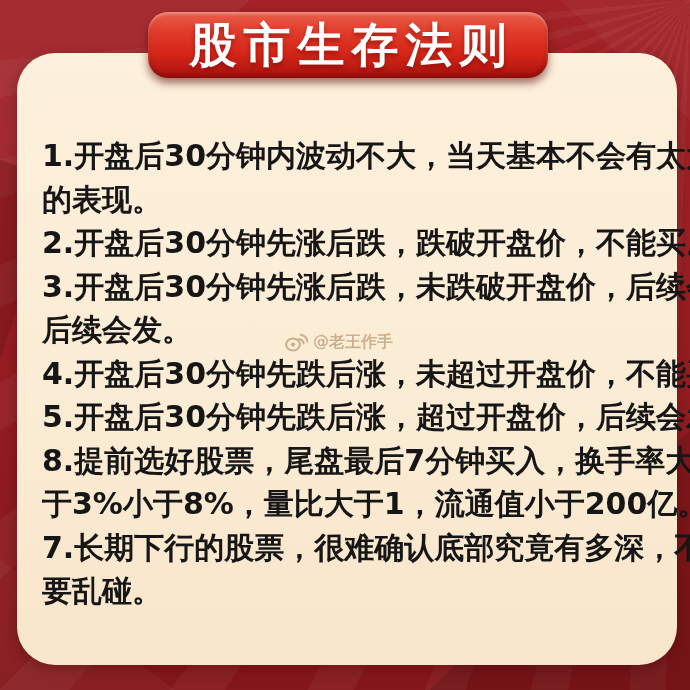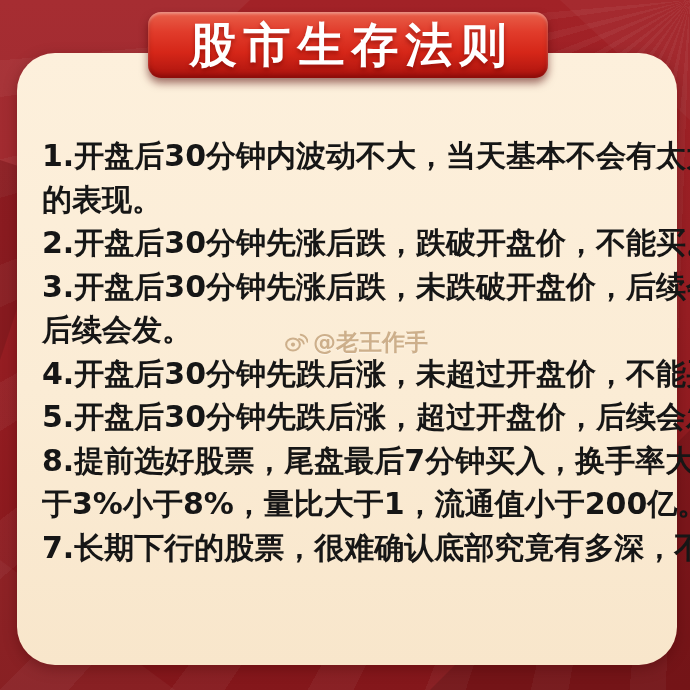"股市生存法则" .banner { border-radius: 13px -> 20px }
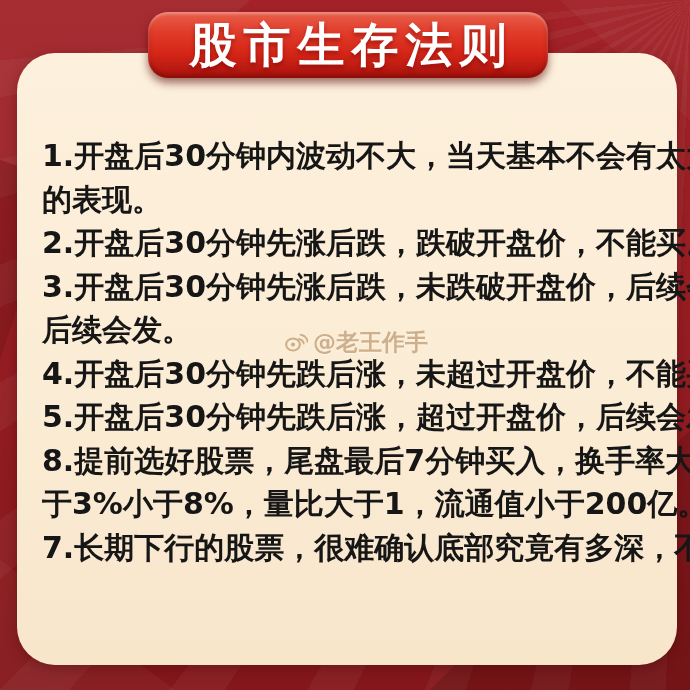"@老王作手" .watermark .wm-text { font-size: 23px -> 16px }
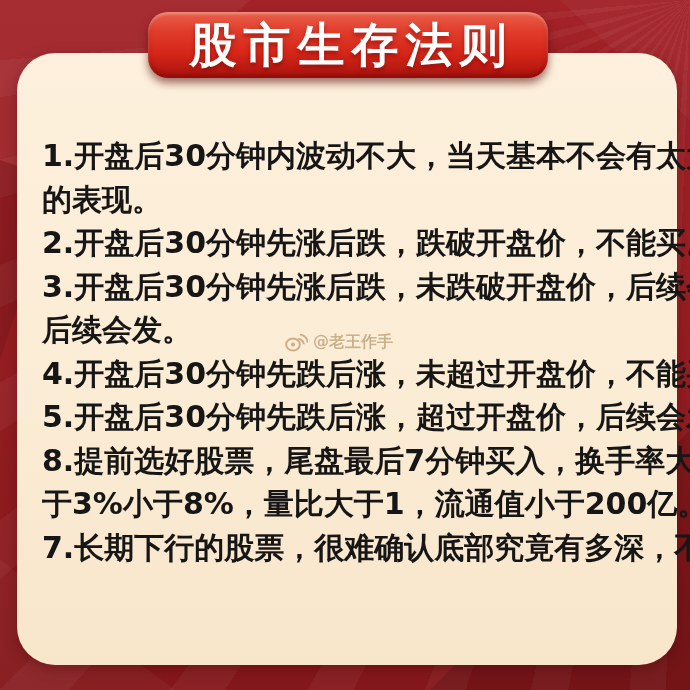"要乱碰。" div.rule-line { html: none -> <div>要乱碰。</div> }
